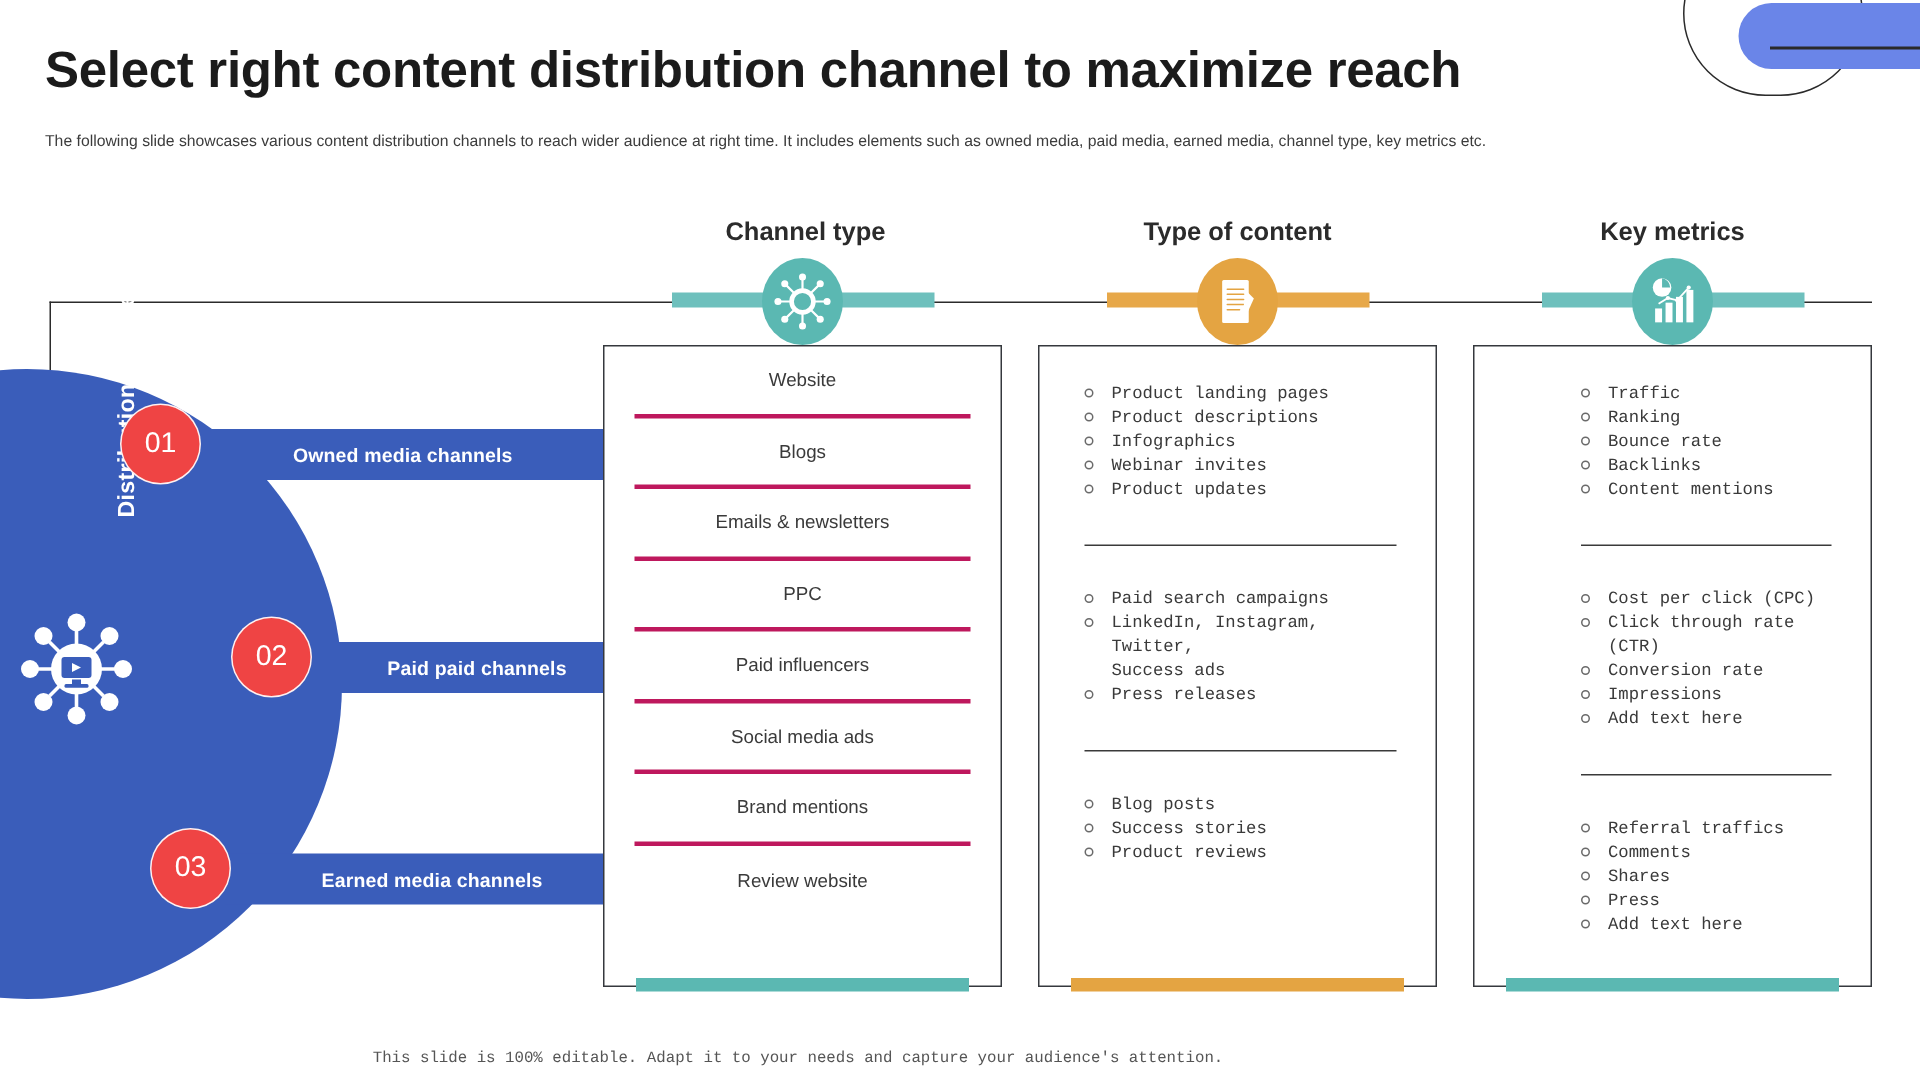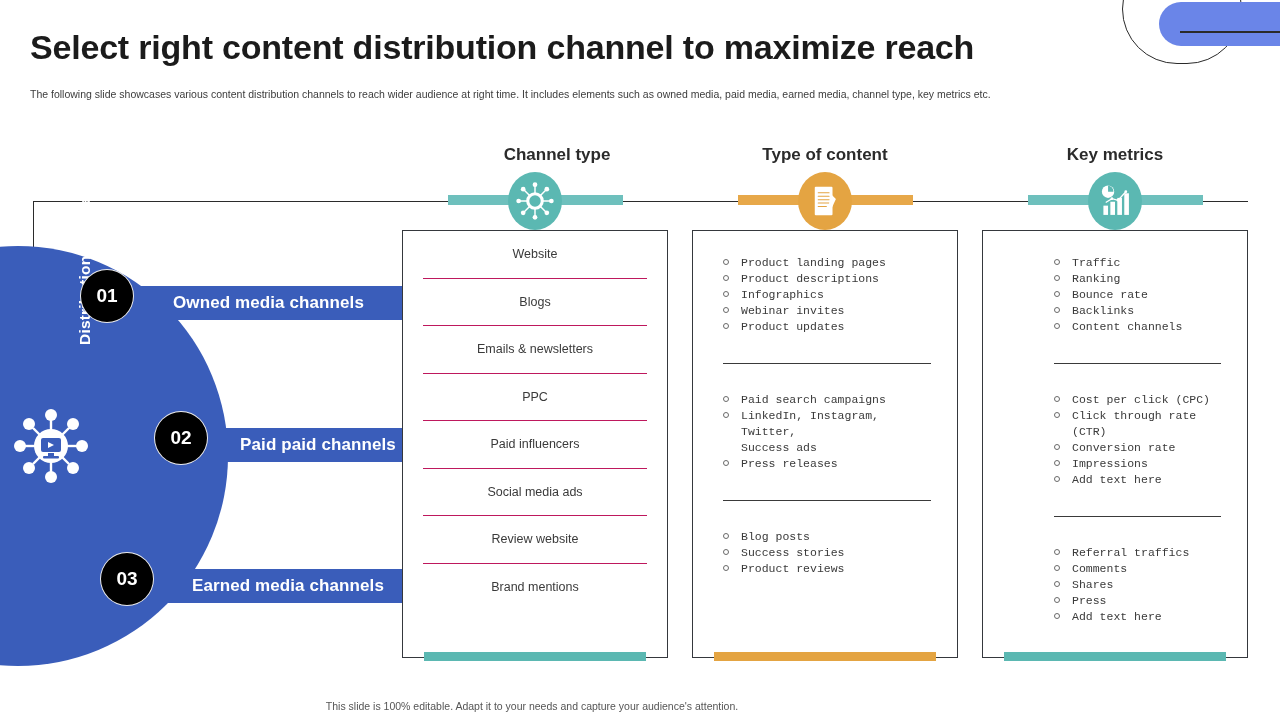"Channel type" #head1 { left: 412px -> 392px }
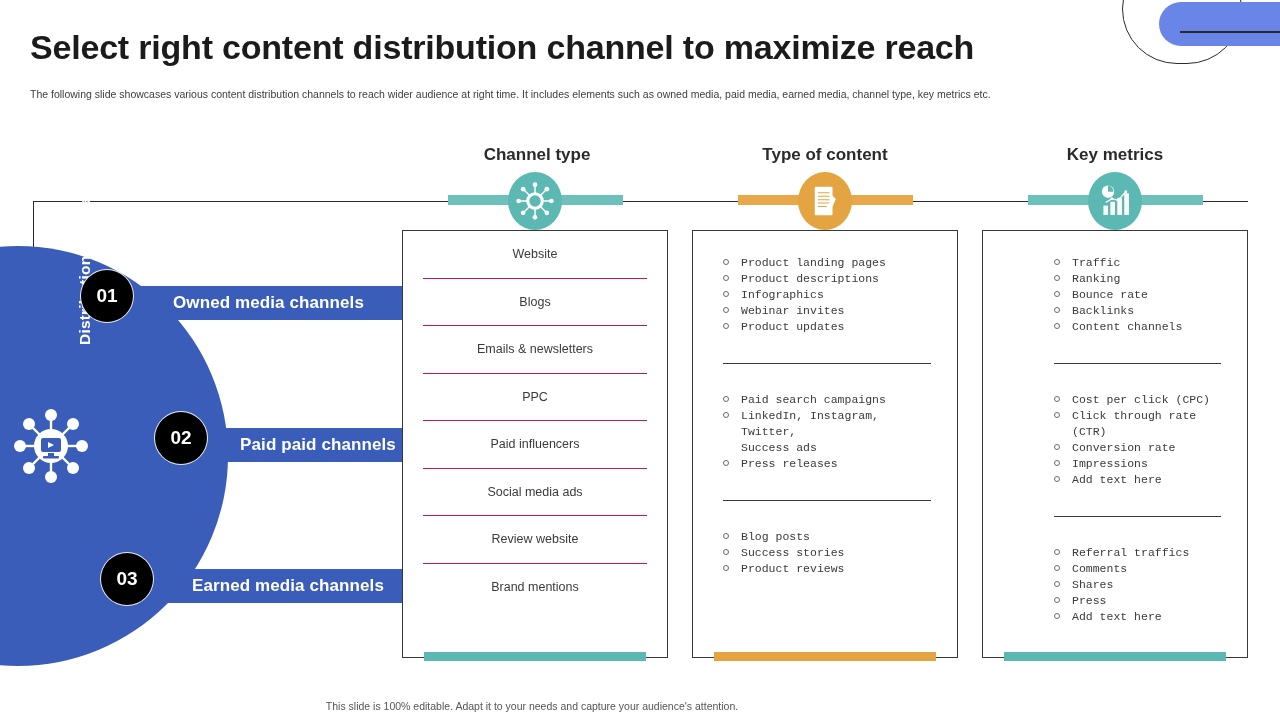"Website" .simple-list li { border-bottom: 1px solid #be185d -> 3px solid #be185d }
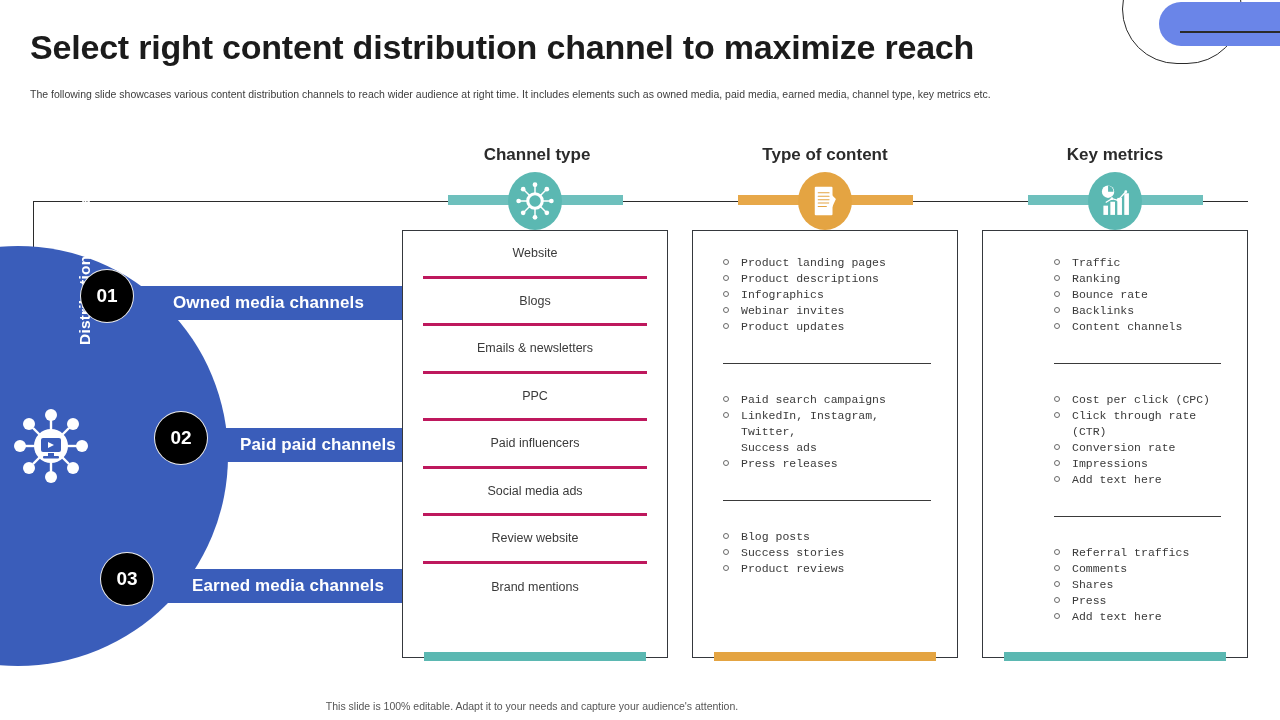"01" .ch-circle { background: #000000 -> #ef4444; font-weight: bold -> normal }
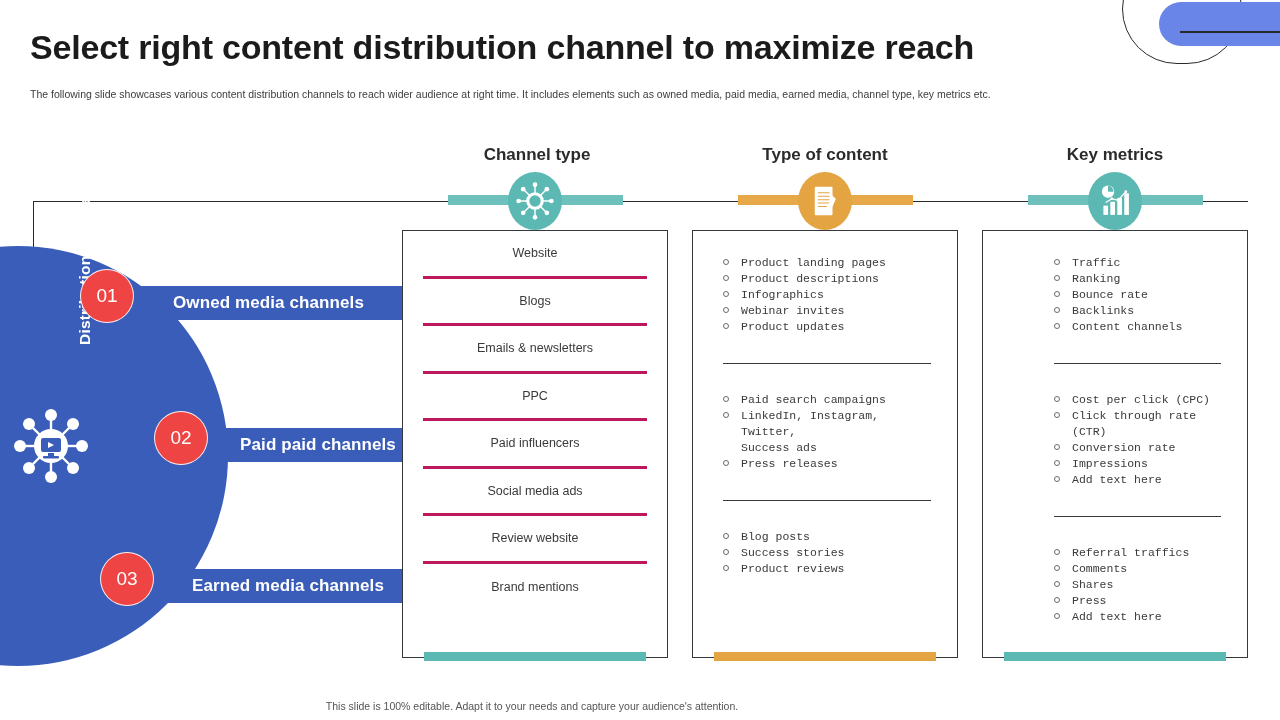"Owned media channels" .ch-bar-label { font-size: 17px -> 13px }
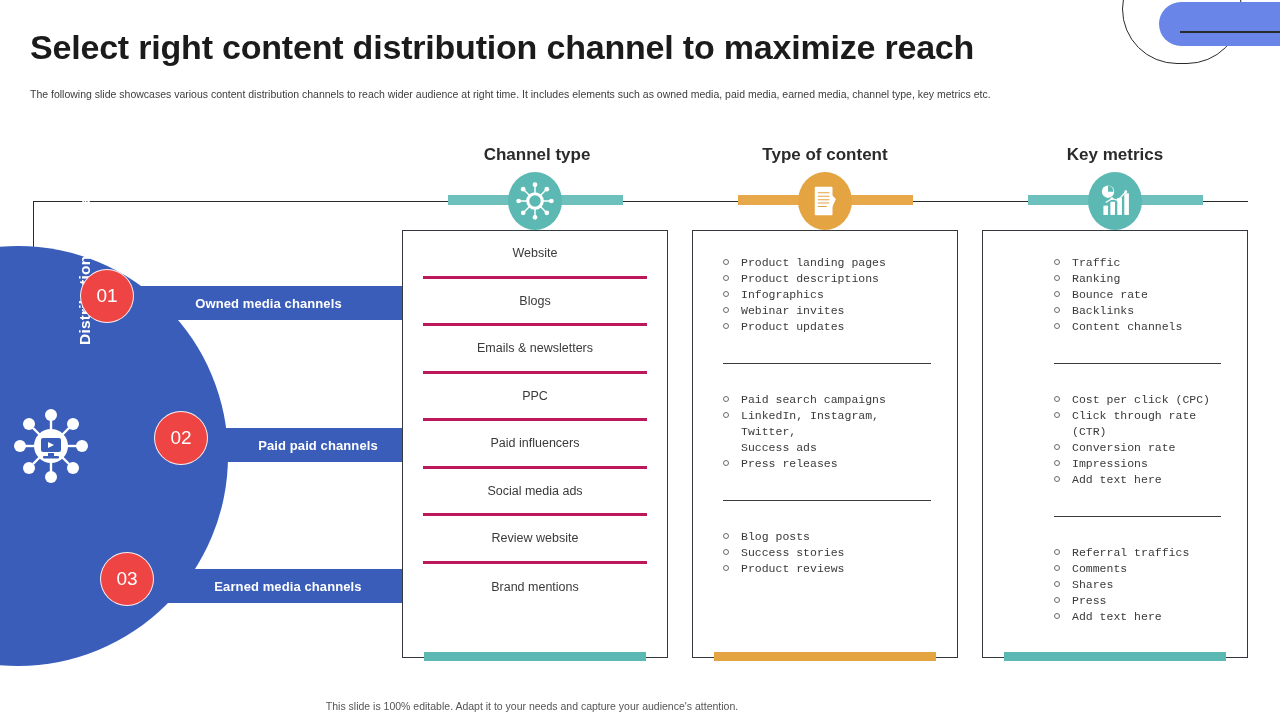"Content channels" span.sub { text: channels -> mentions }
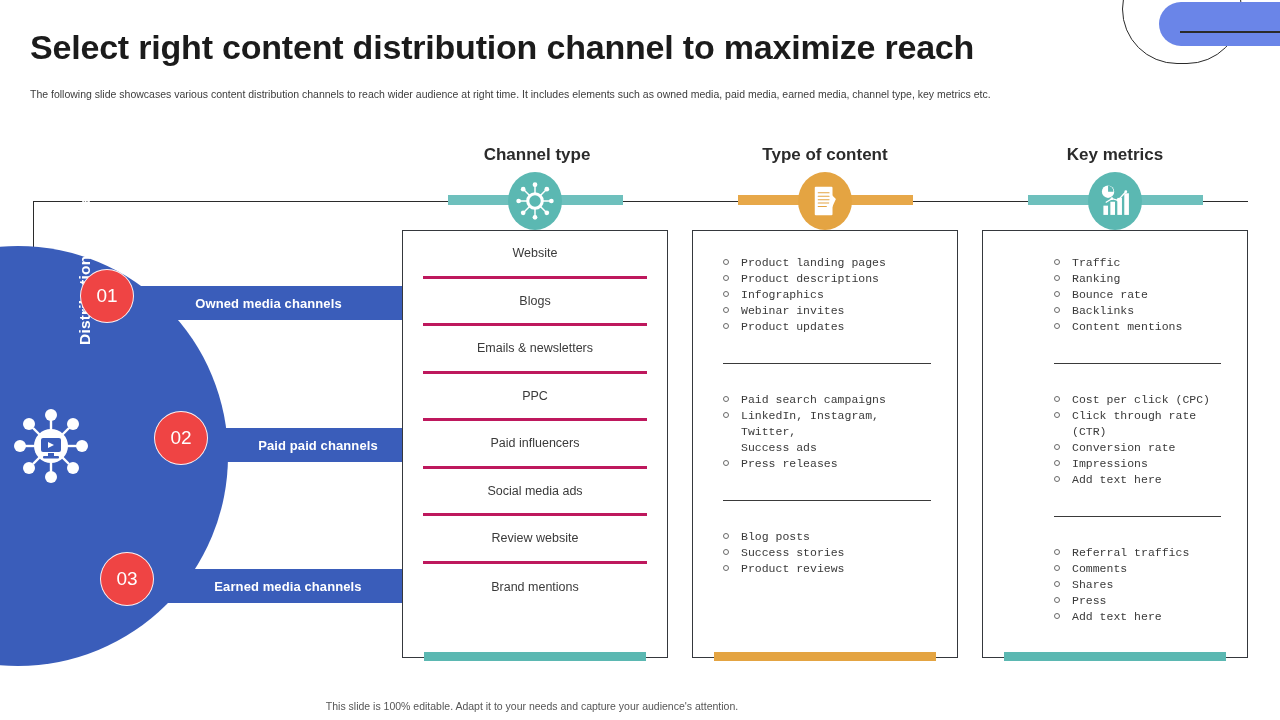"Review website" li { order: before "Brand mentions" -> after "Brand mentions" }
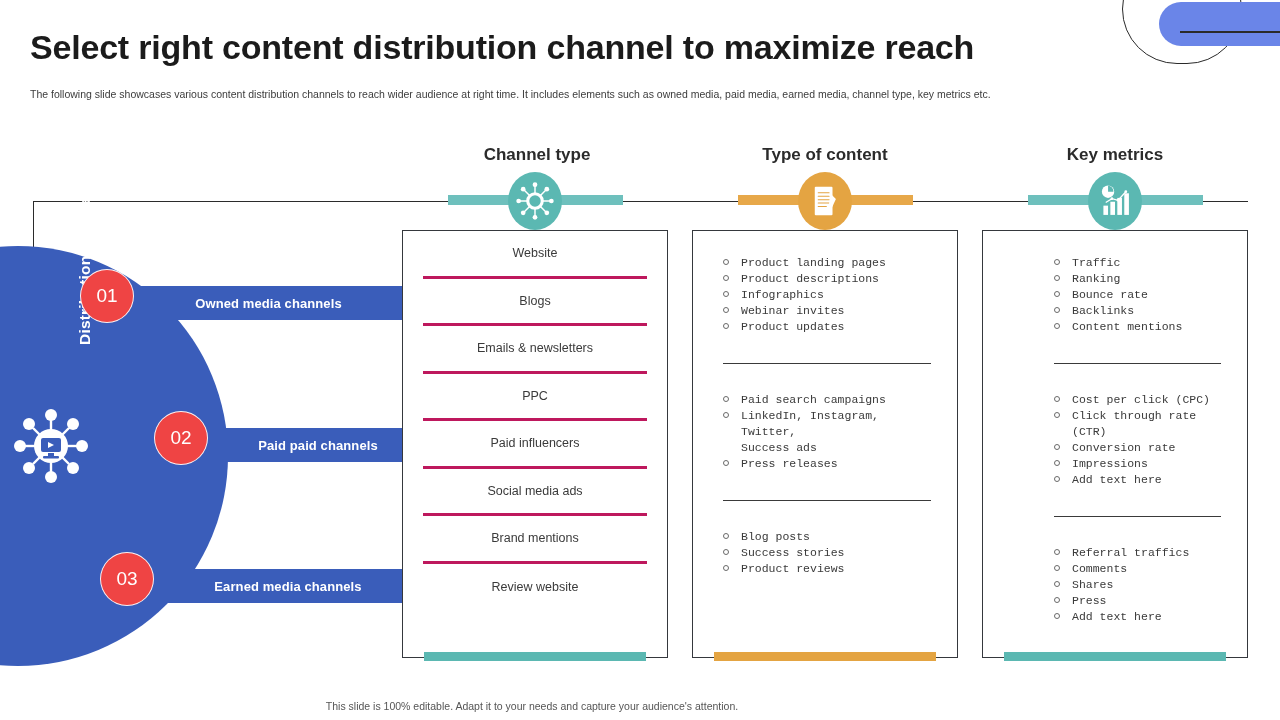"This slide is 100% editable." .footer { font-family: none -> Liberation Mono, monospace }
